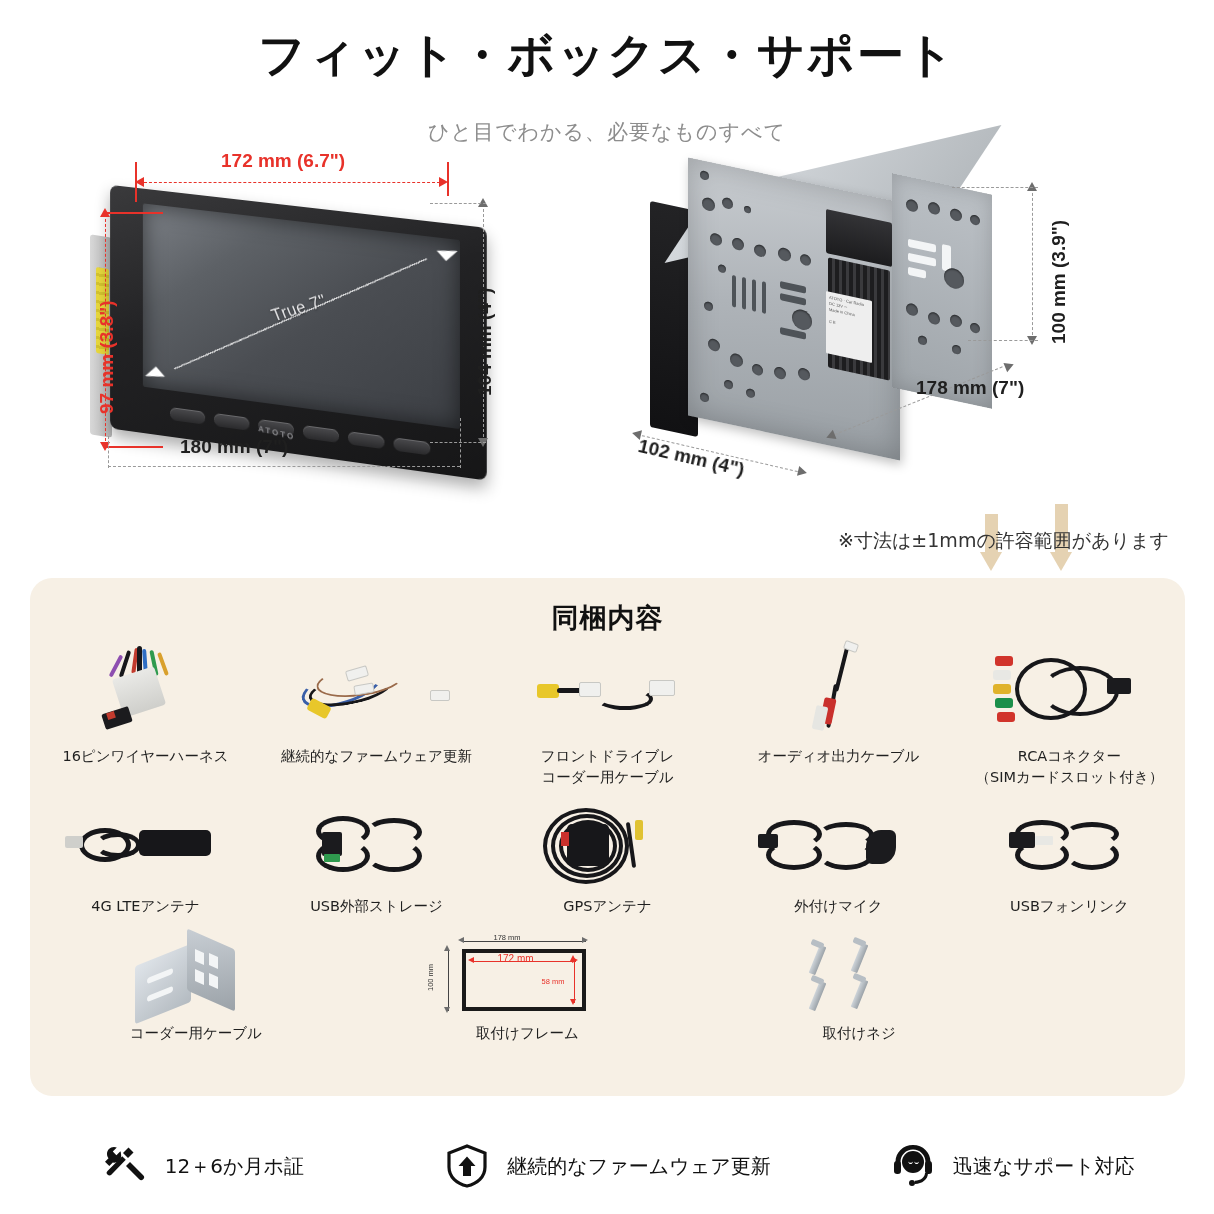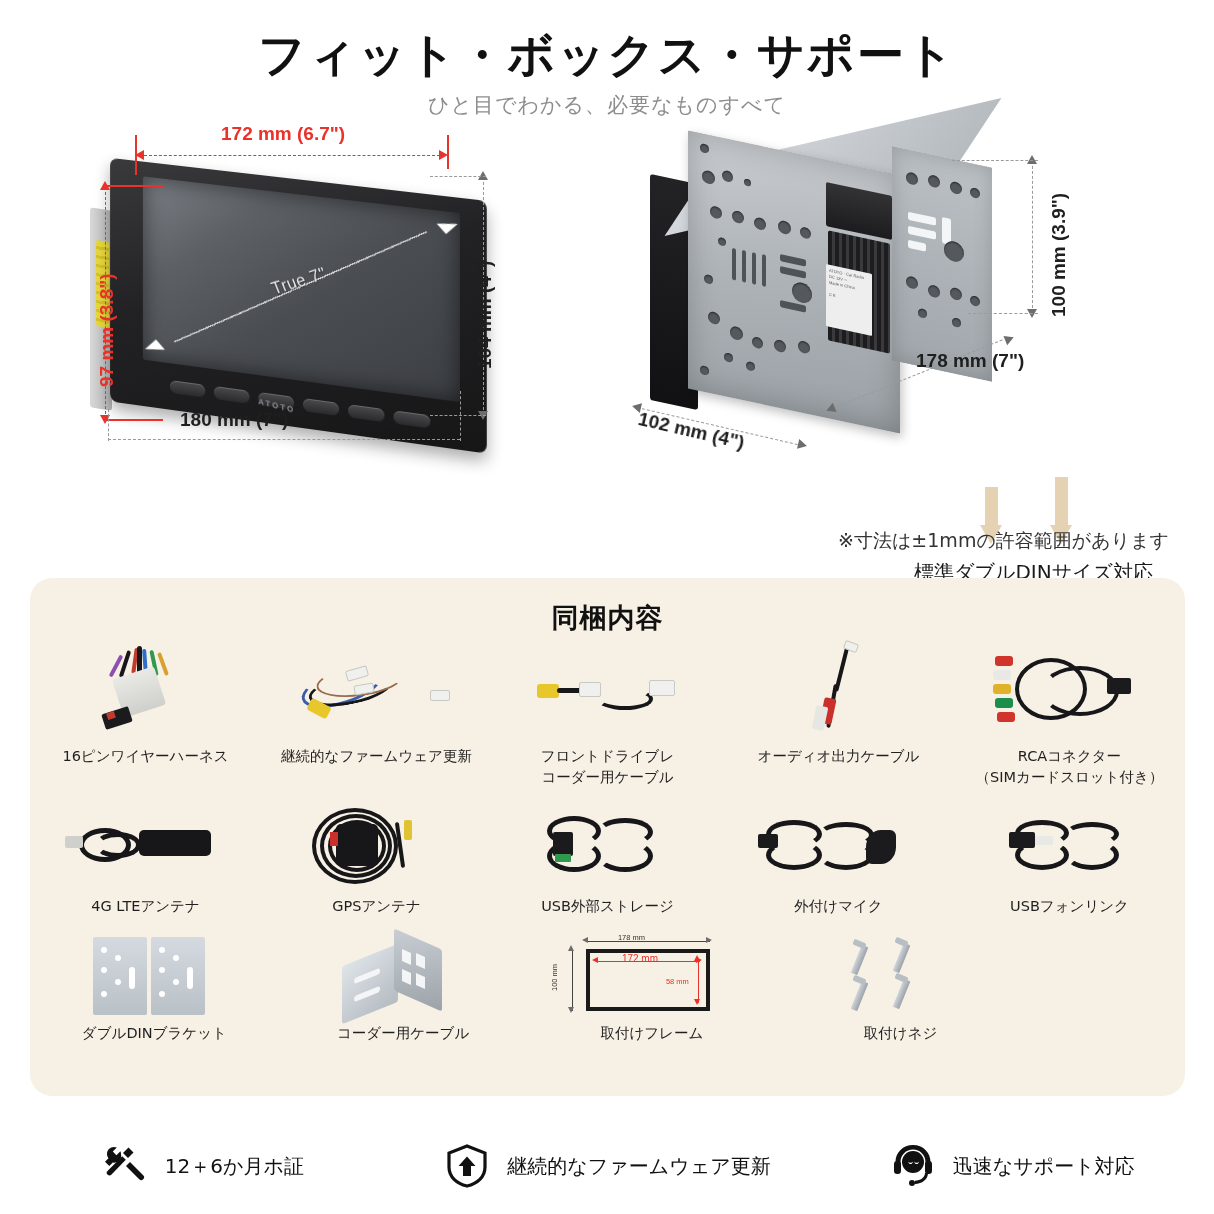"ひと目でわかる、必要なものすべて" .subtitle { margin-top: 4px -> 31px }
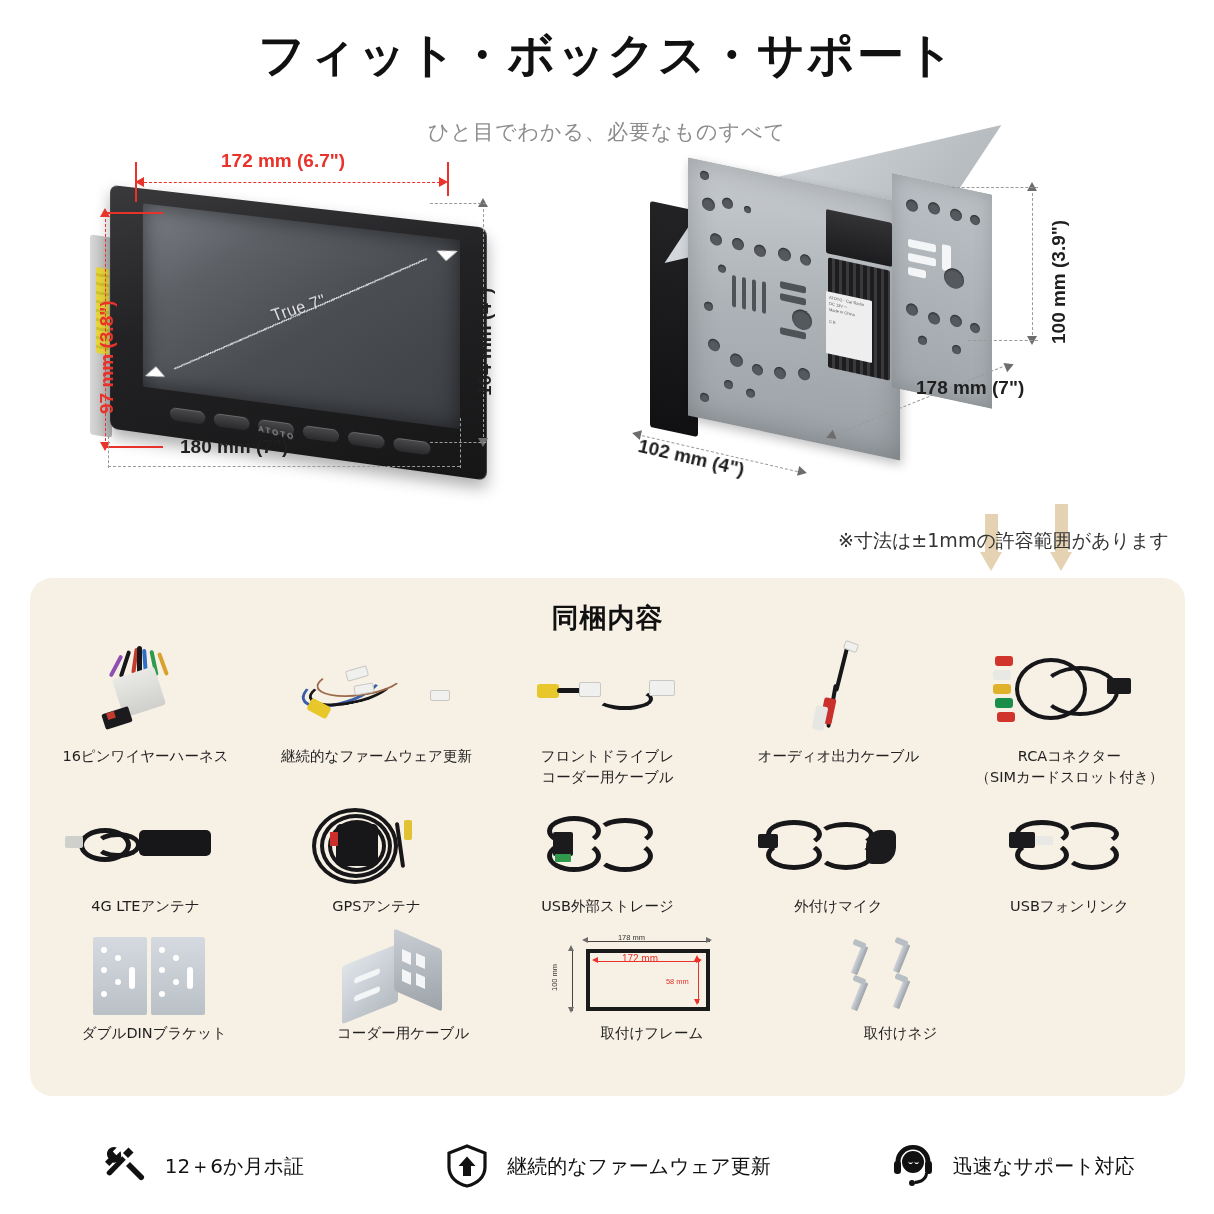"GPSアンテナ" div.acc-cell { order: before "USB外部ストレージ" -> after "USB外部ストレージ" }
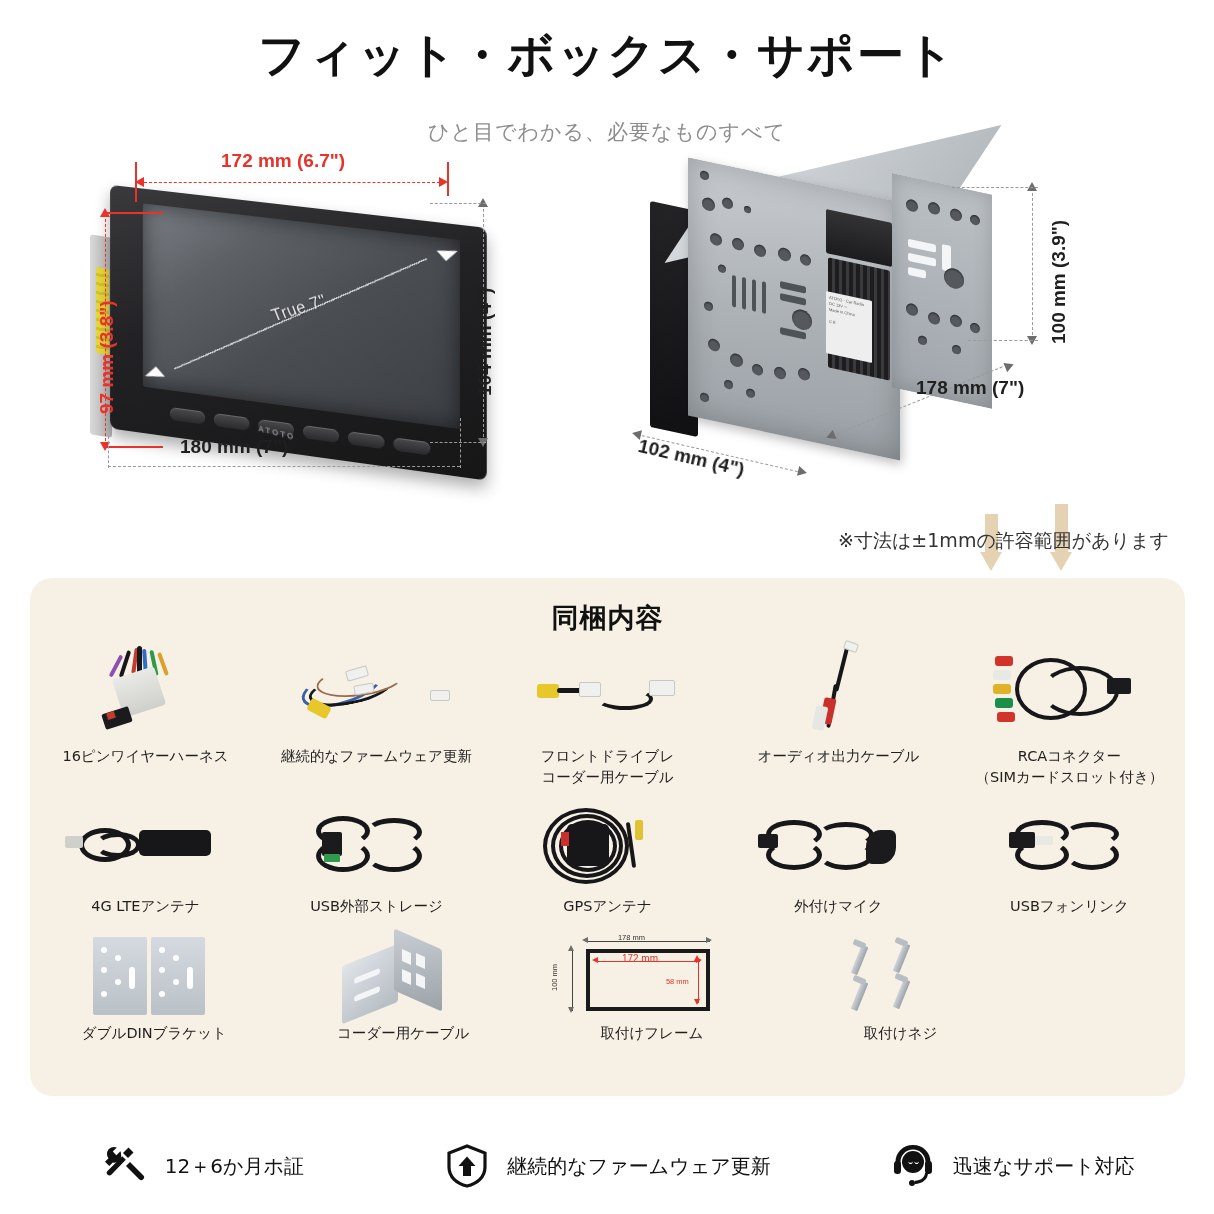"ダブルDINブラケット" div.acc-cell { html: <div> <div> <div></div> <div></div> <div></div> <div></div> <div></div> <div></div> <div></div> <div></div> <div></div> <div></div> <div></div> <div></div> <div></div> <div></div> </div> <div>ダブルDINブラケット</div> </div> -> none }
